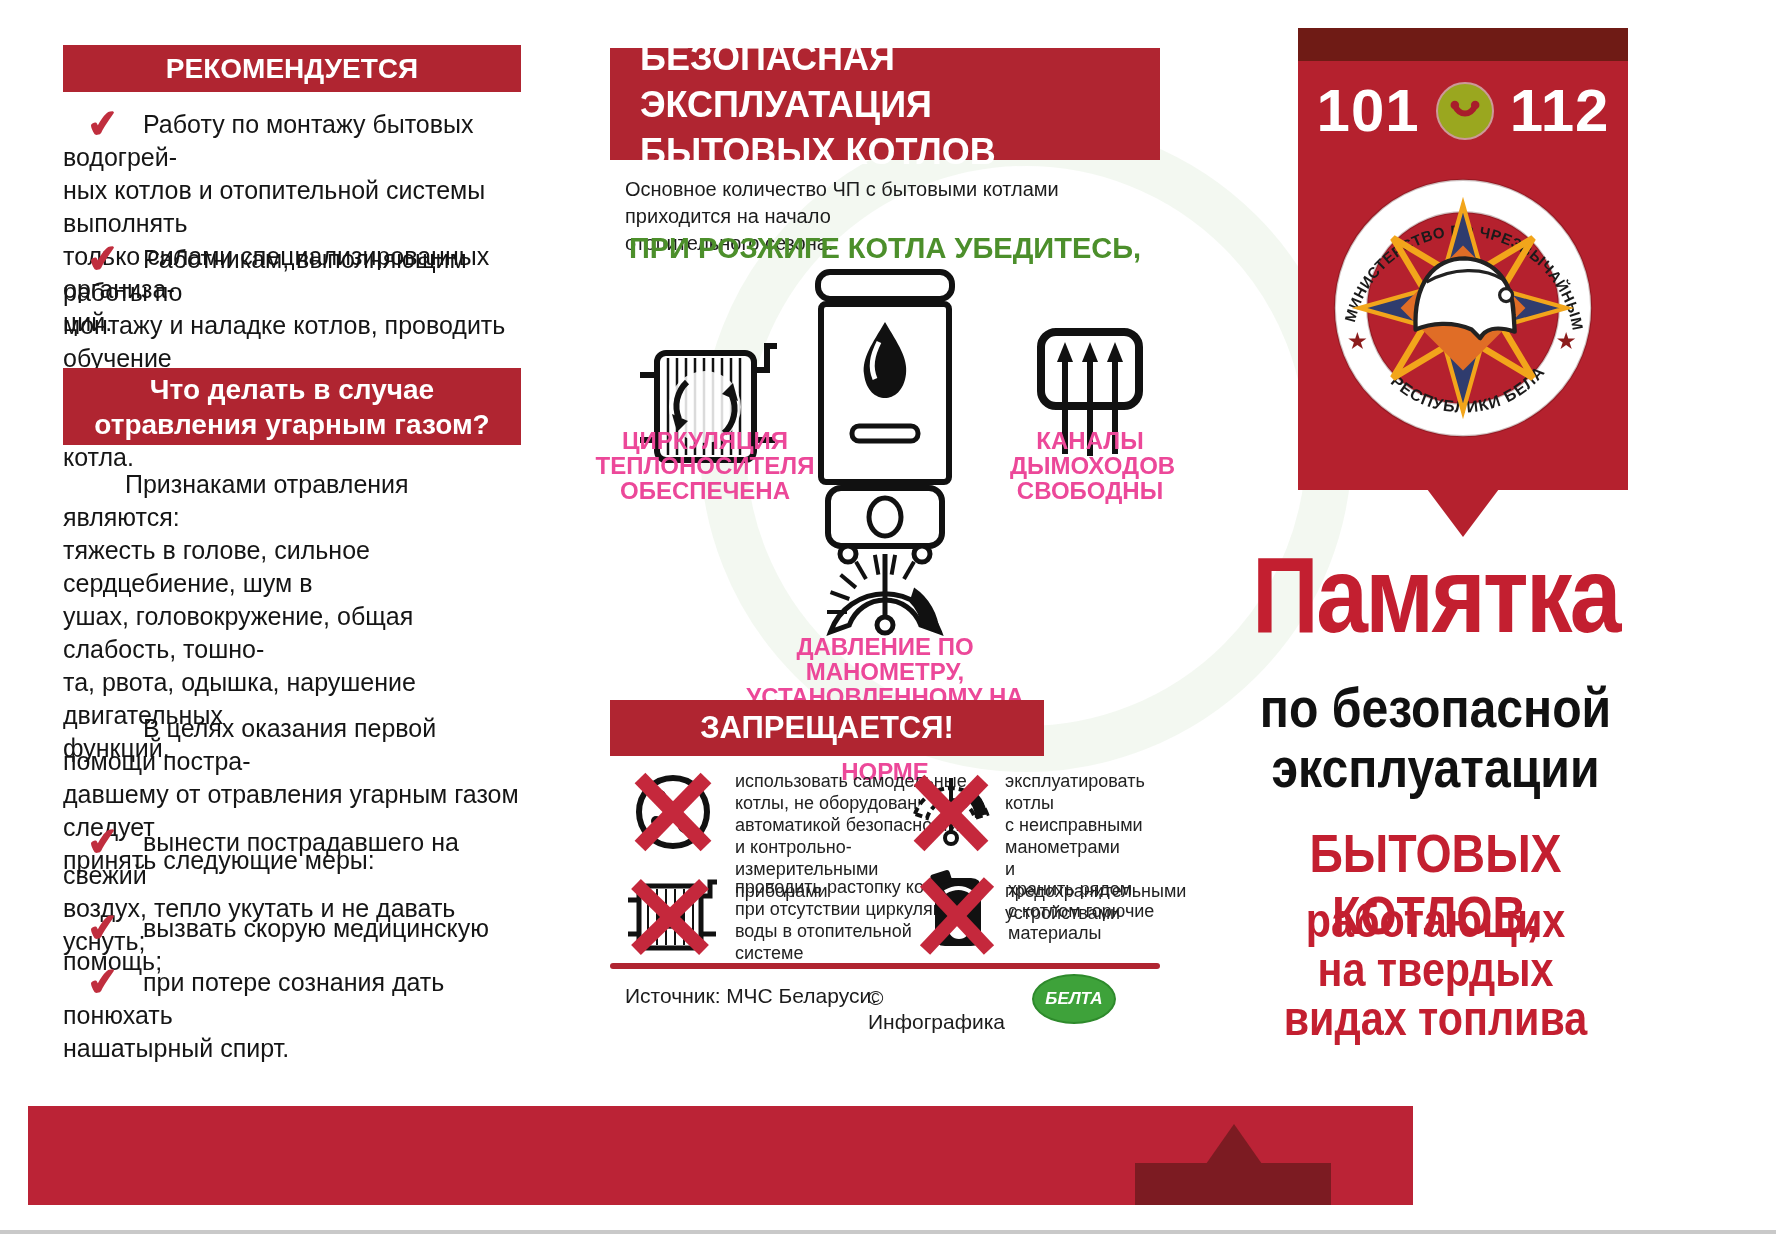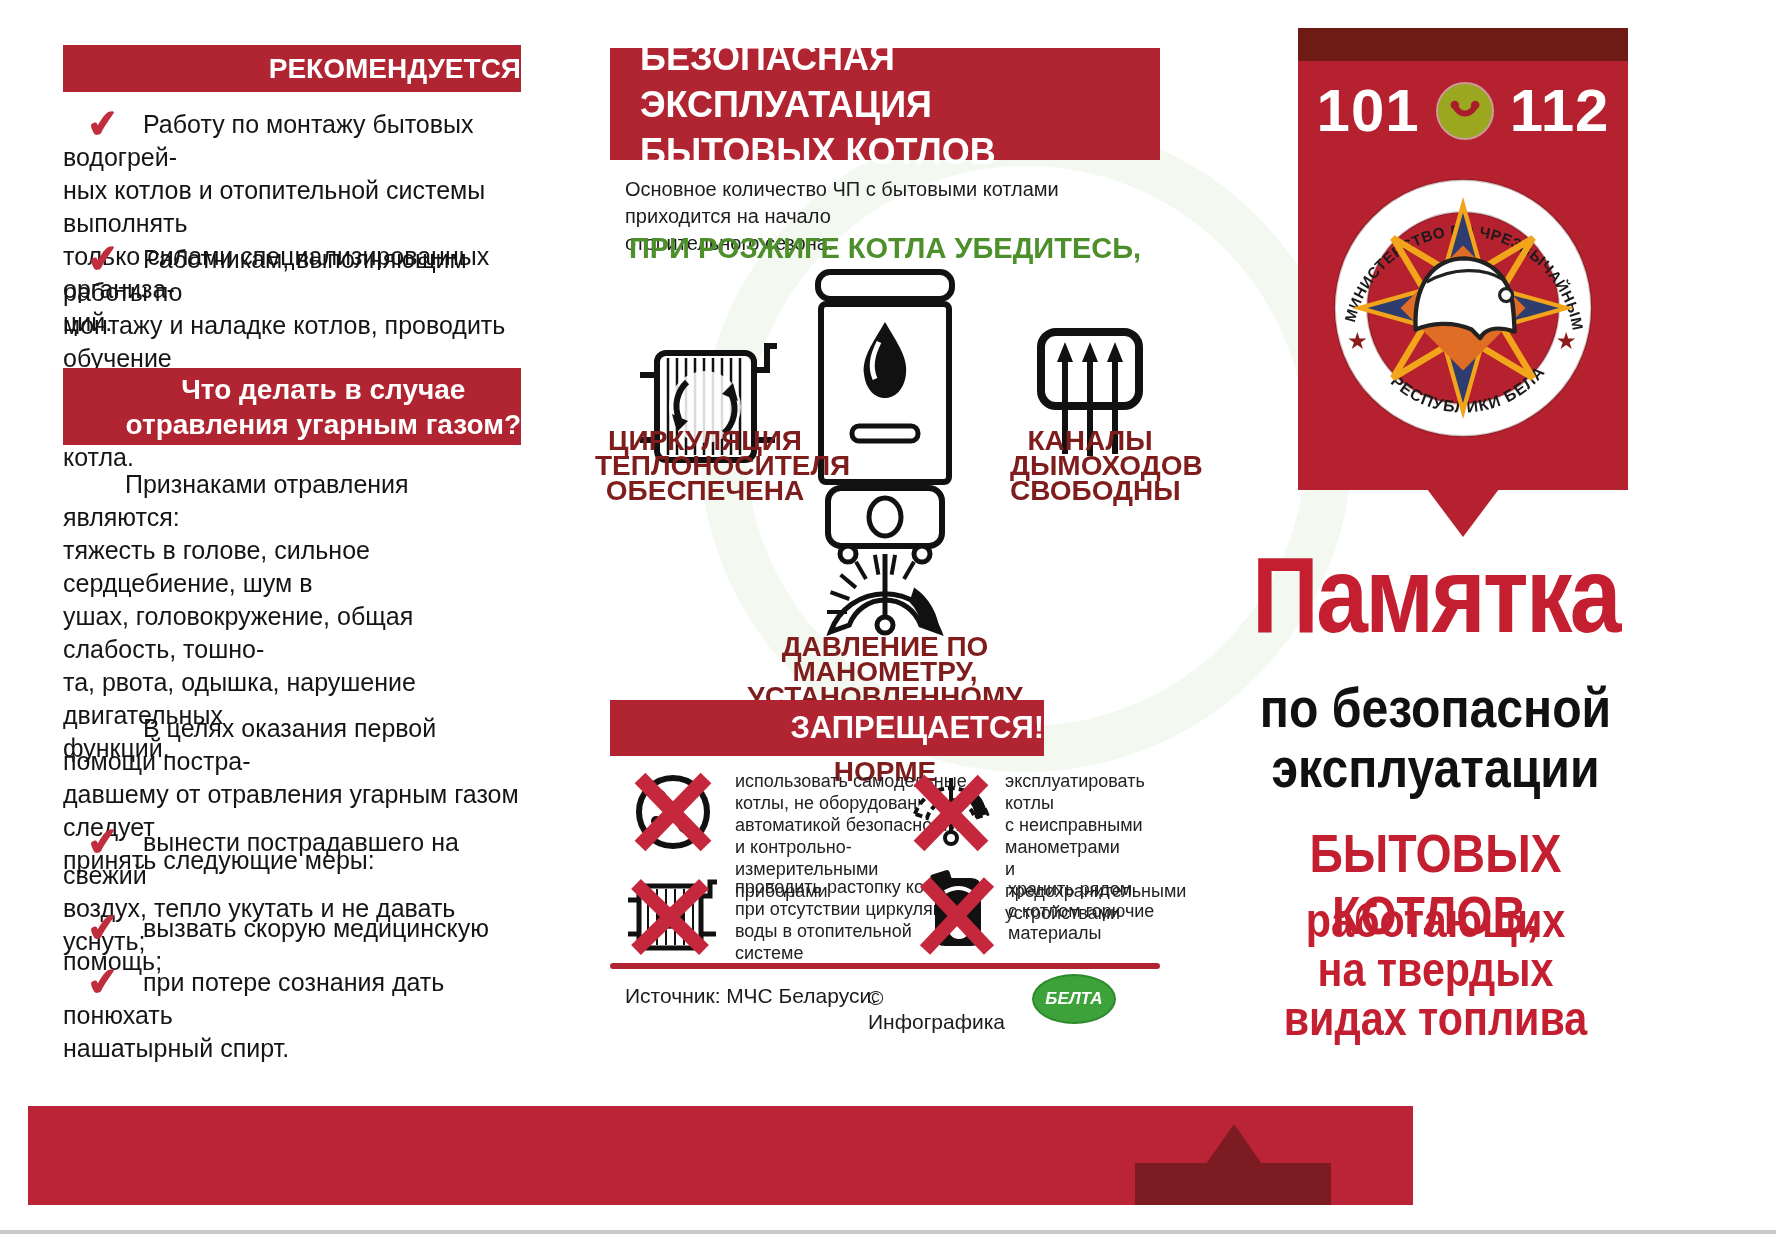"РЕКОМЕНДУЕТСЯ" .bar-red { justify-content: flex-end -> center }
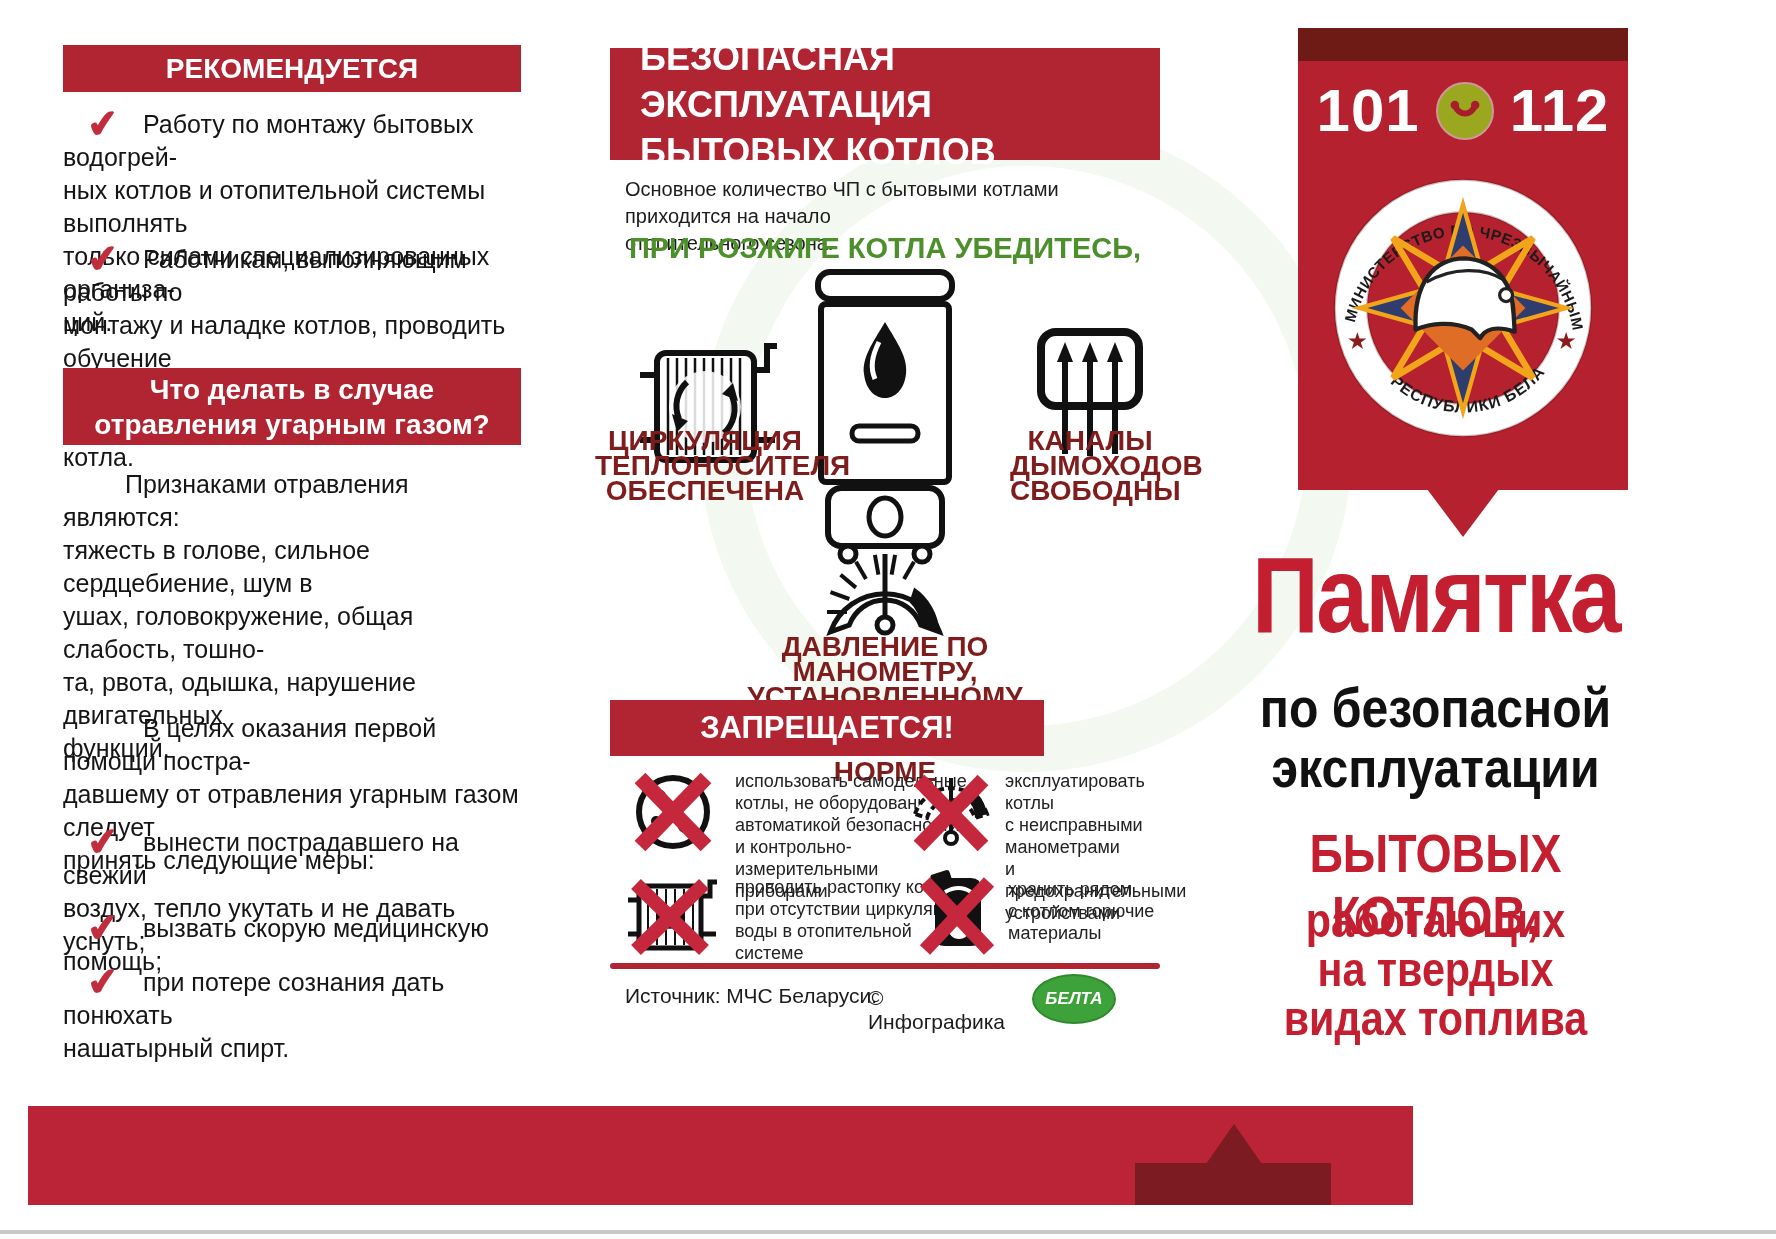"ЦИРКУЛЯЦИЯ" .cap-green { color: #7f1d1d -> #ec4899; font-size: 28px -> 24px }
